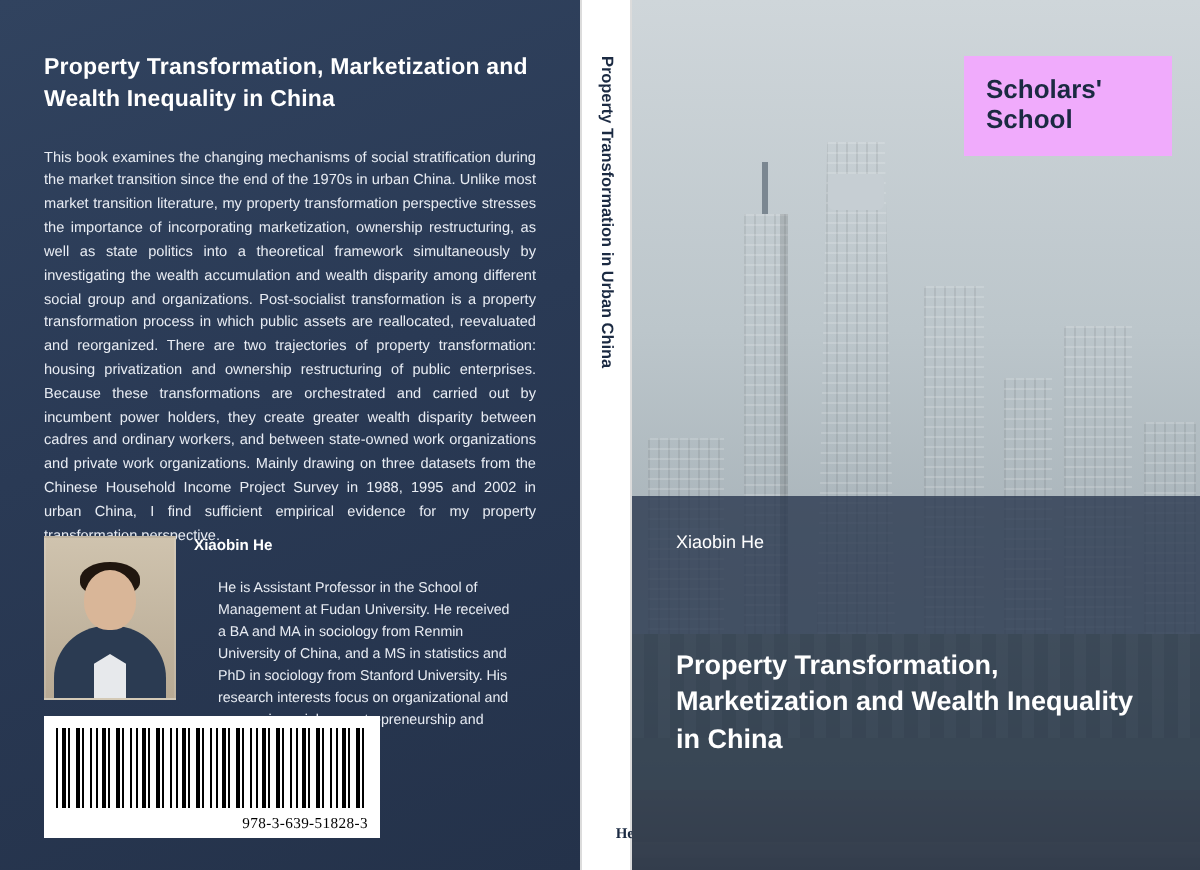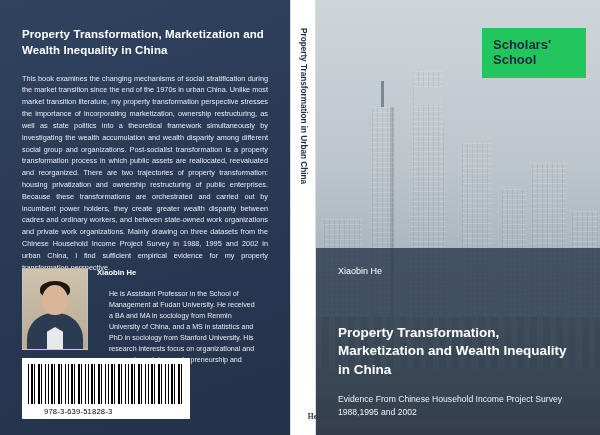"Scholars'" .pub-badge { background: #22c55e -> #f0abfc }
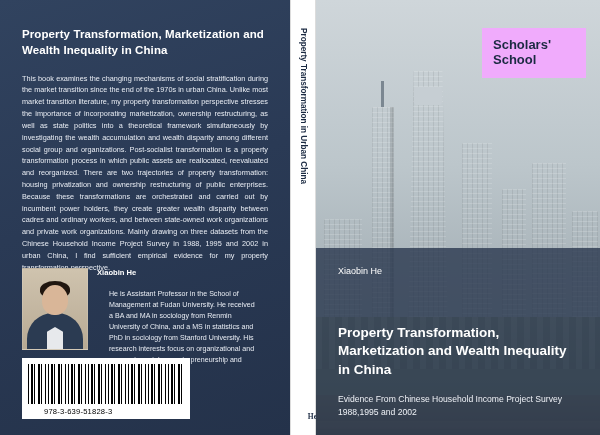"Evidence From Chinese Household Income" p.front-sub { html: <p>Evidence From Chinese Household Income Project Survey 1988,1995 and 2002</p> -> none }
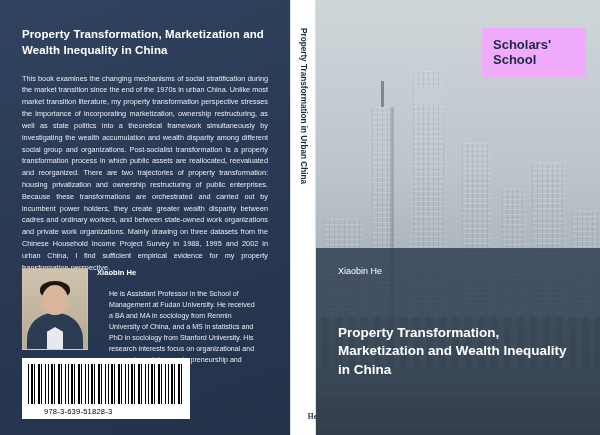"978-3-639-51828-3" .isbn { font-family: Liberation Sans, sans-serif -> Liberation Serif, serif; text-align: left -> right }
